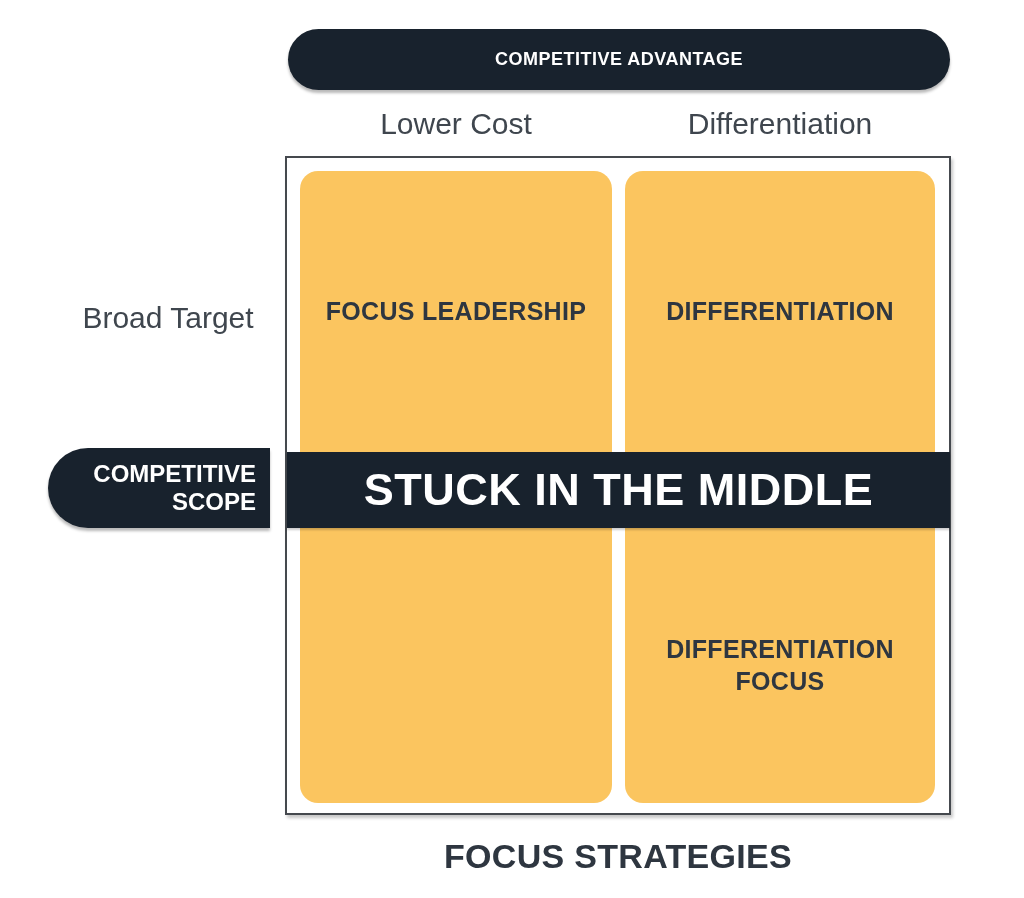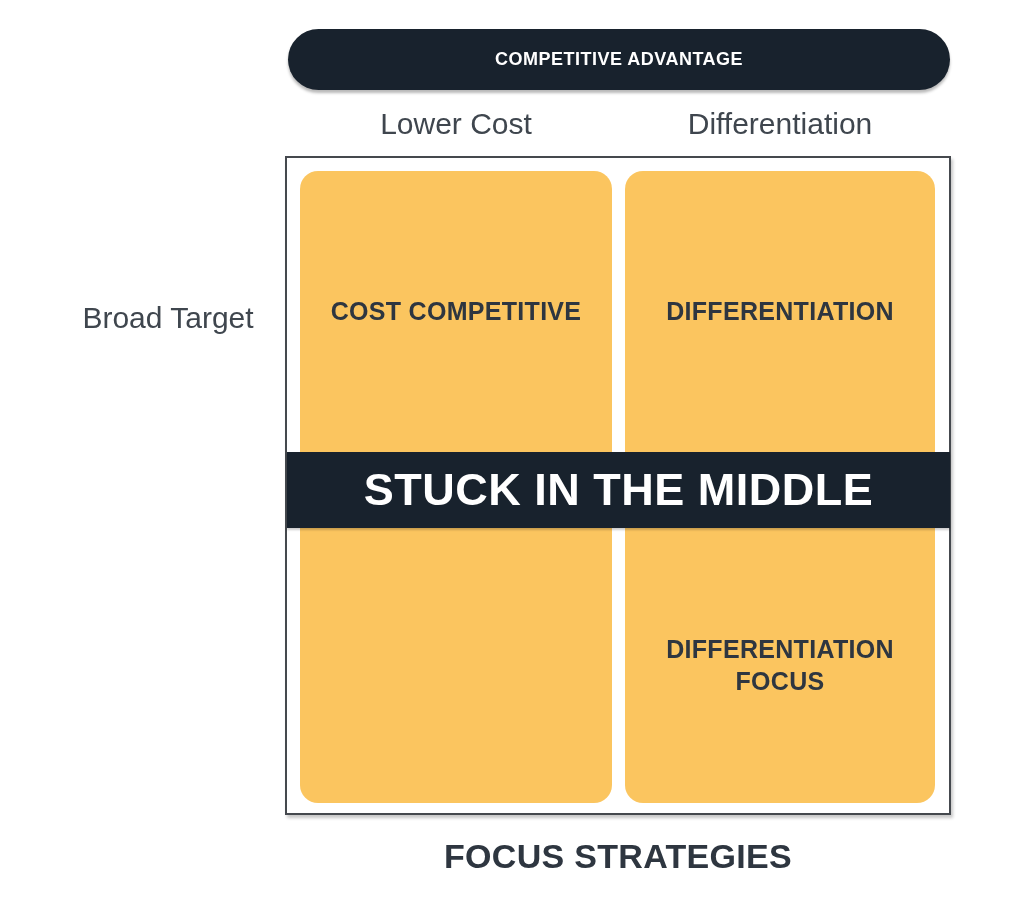"COST COMPETITIVE" div.quadrant { text: COST COMPETITIVE -> FOCUS LEADERSHIP }
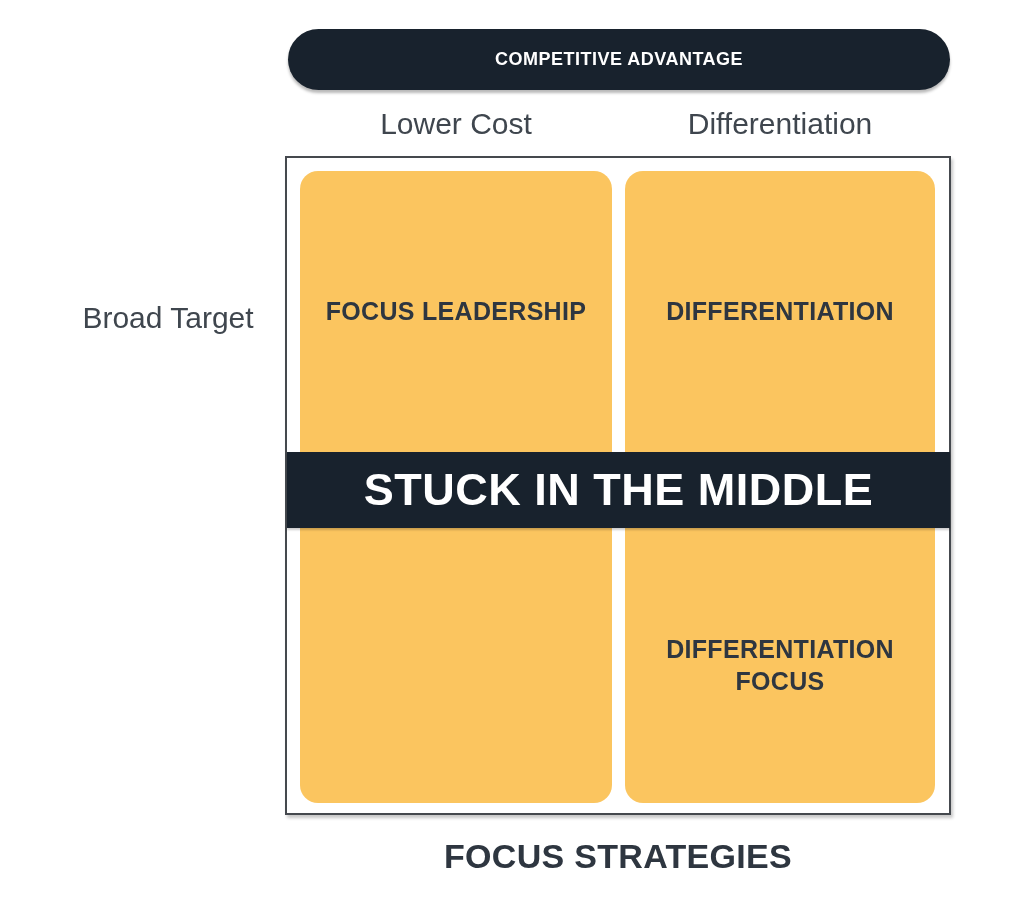"COMPETITIVE" div.scope-tab { html: none -> <div> <span>COMPETITIVE SCOPE</span> </div> }
